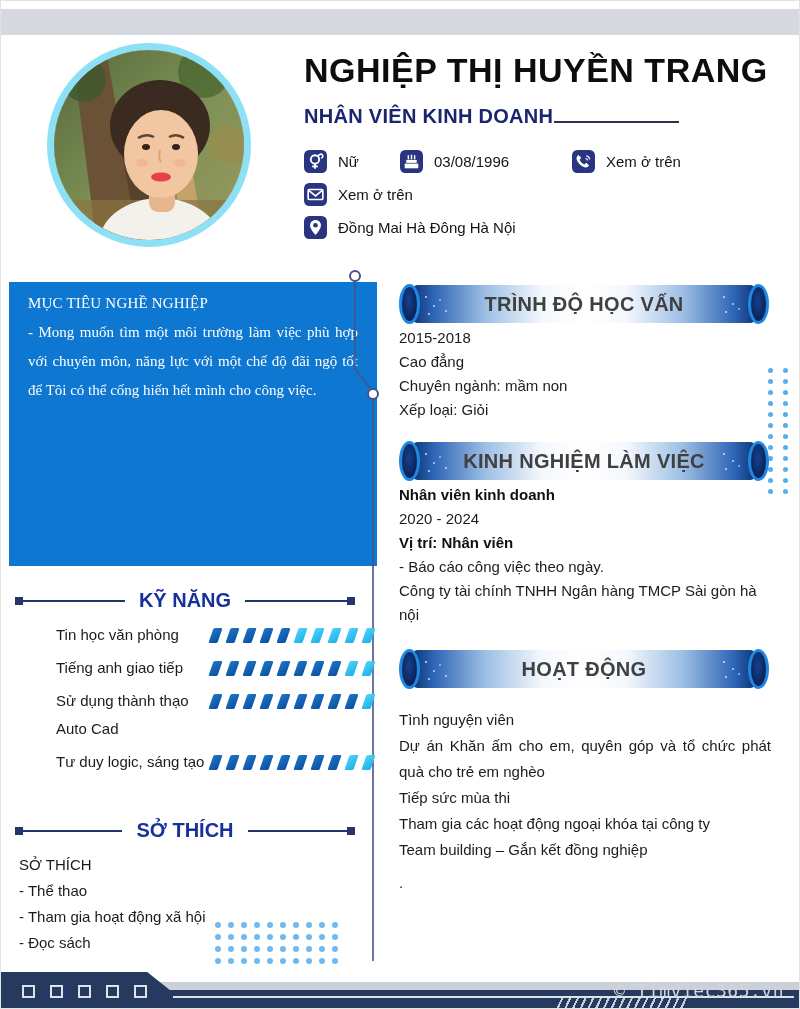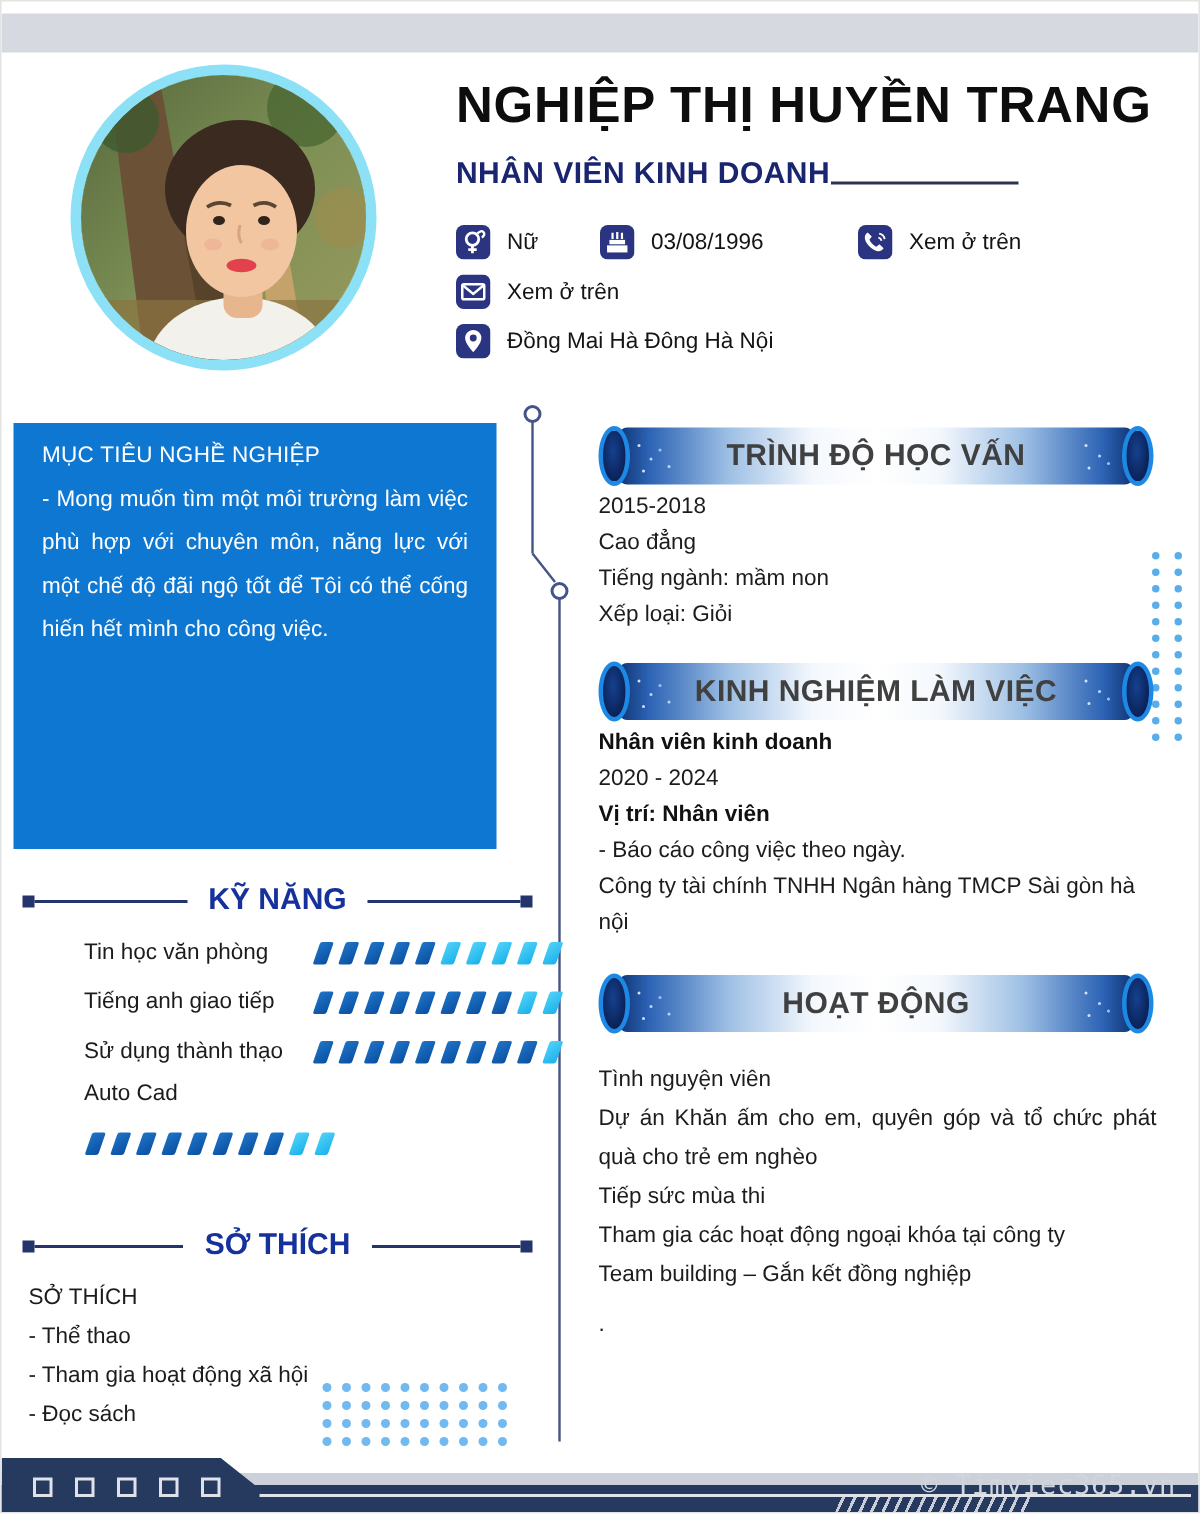"MỤC TIÊU NGHỀ NGHIỆP" .objective { font-family: none -> Liberation Serif, serif; width: 322px -> 368px }
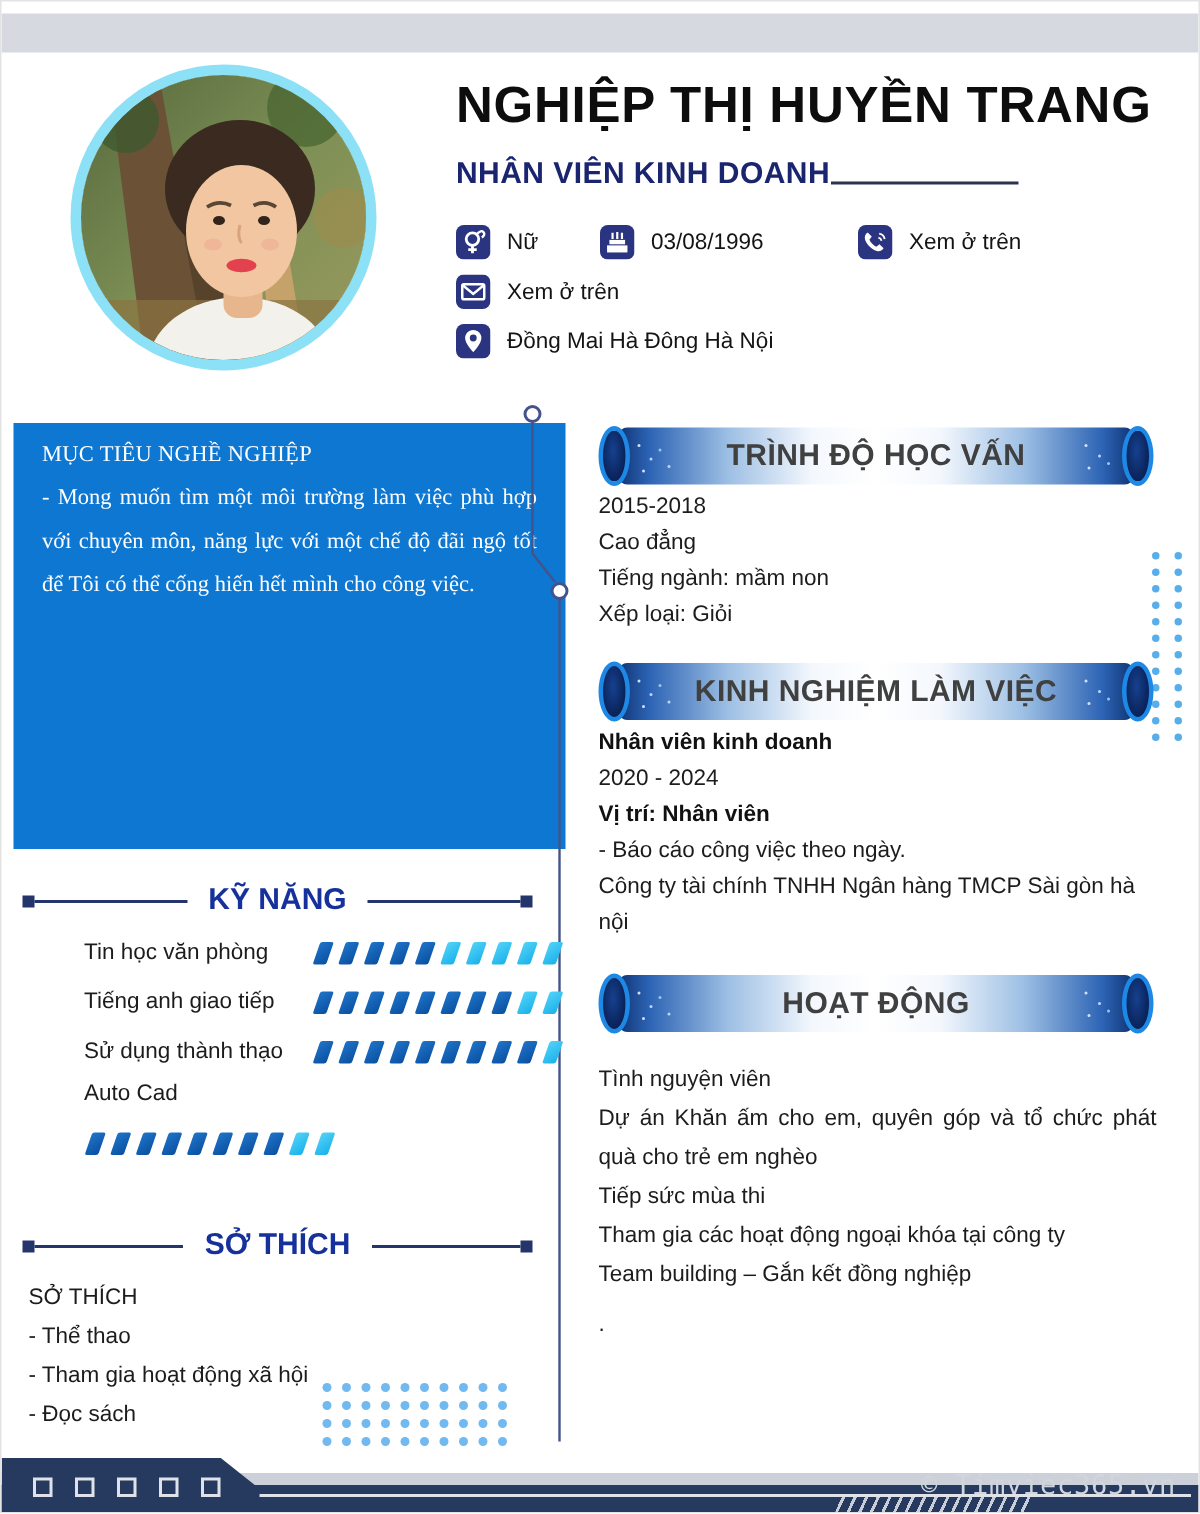"Tiếng ngành: mầm non" div.line { text: Tiếng -> Chuyên }
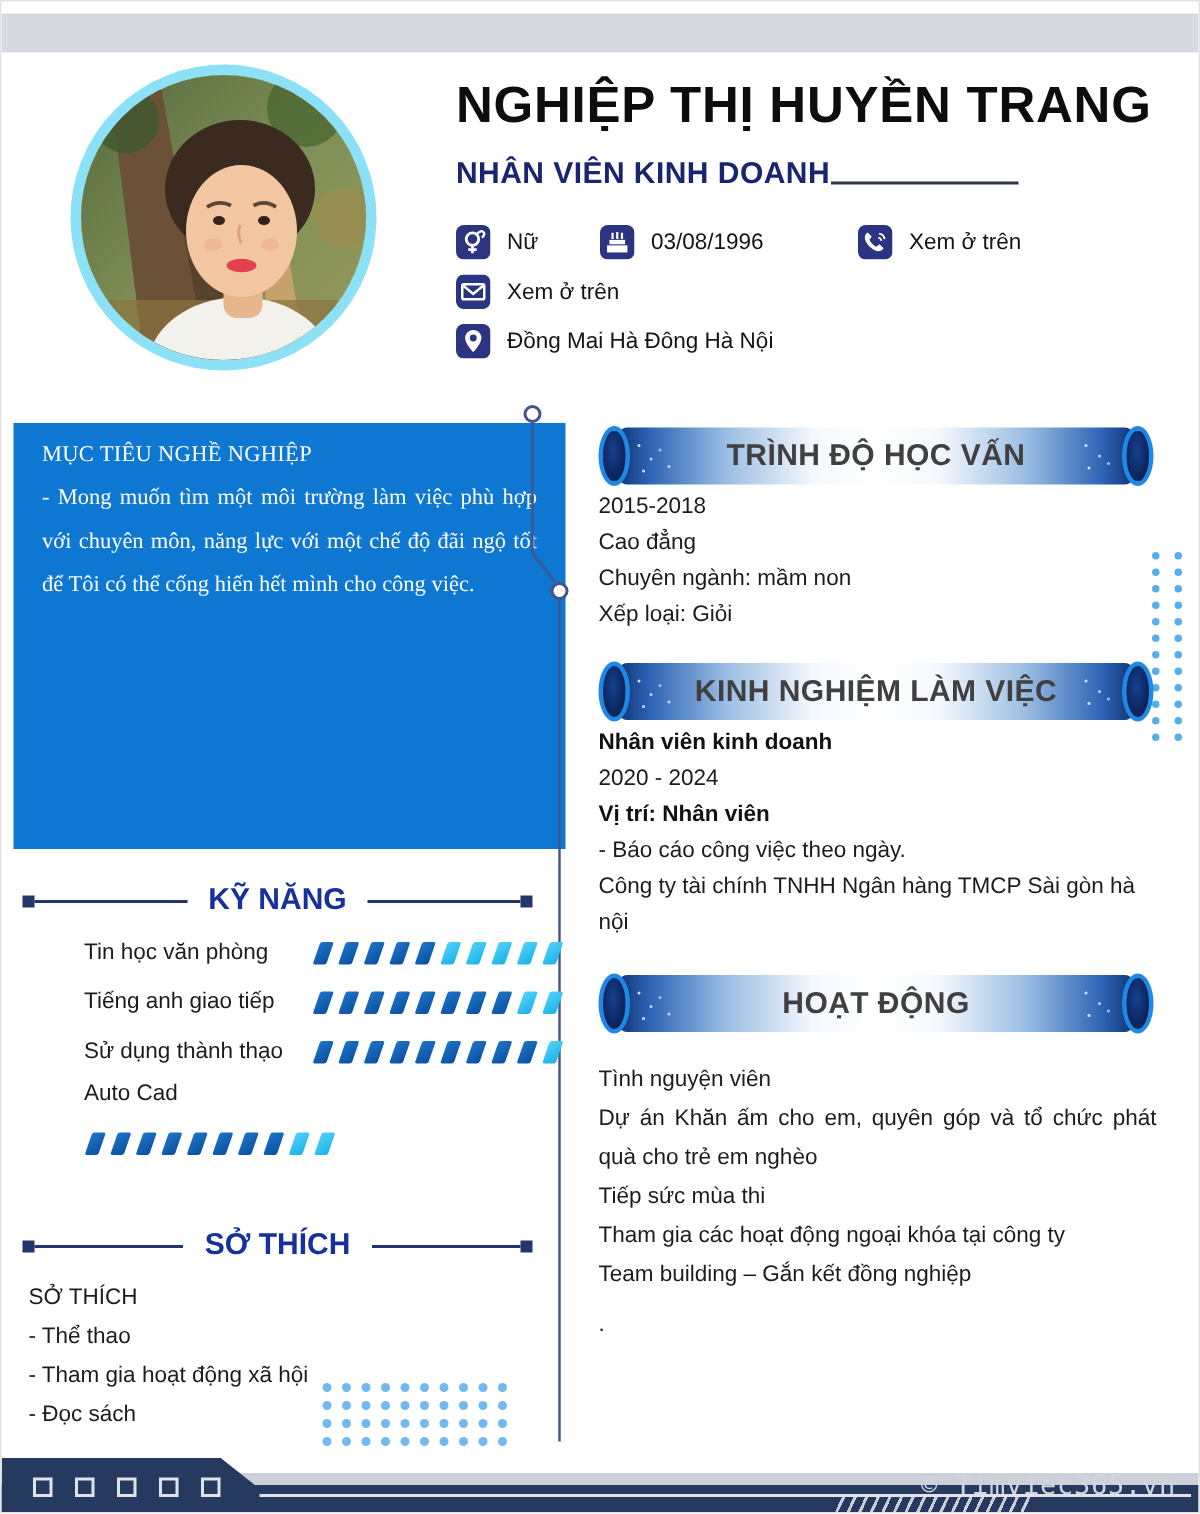"Tư duy logic, sáng tạo" div.skill-label { html: none -> <div>Tư duy logic, sáng tạo</div> }
